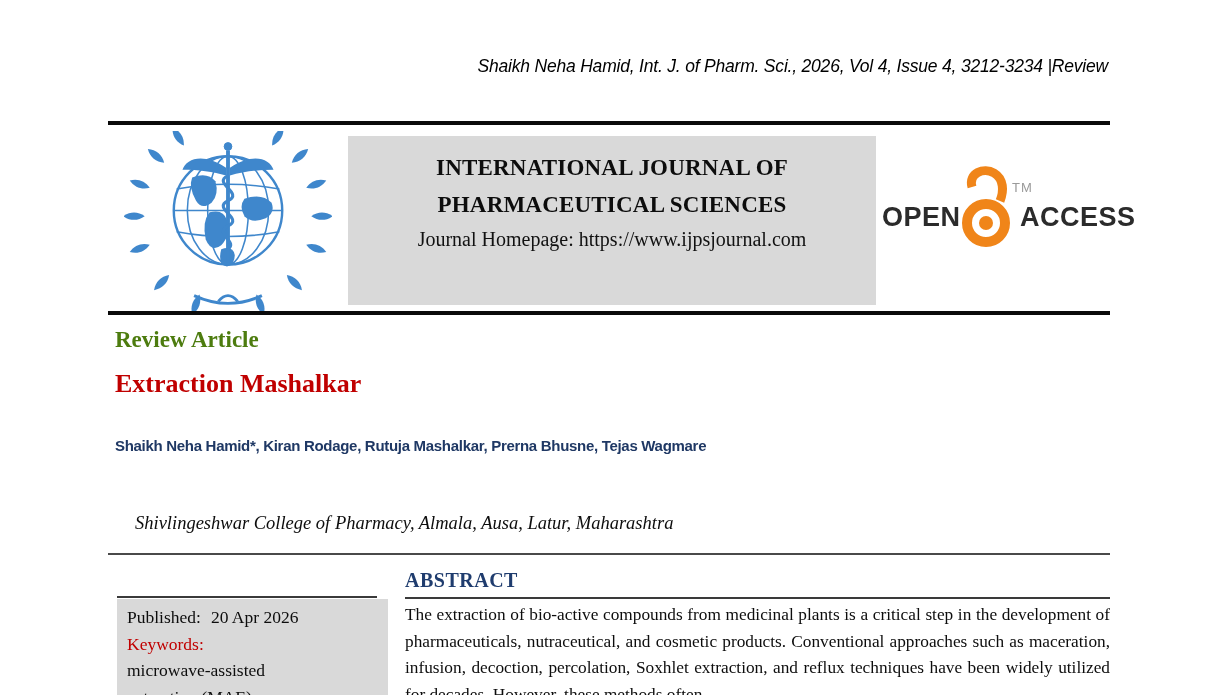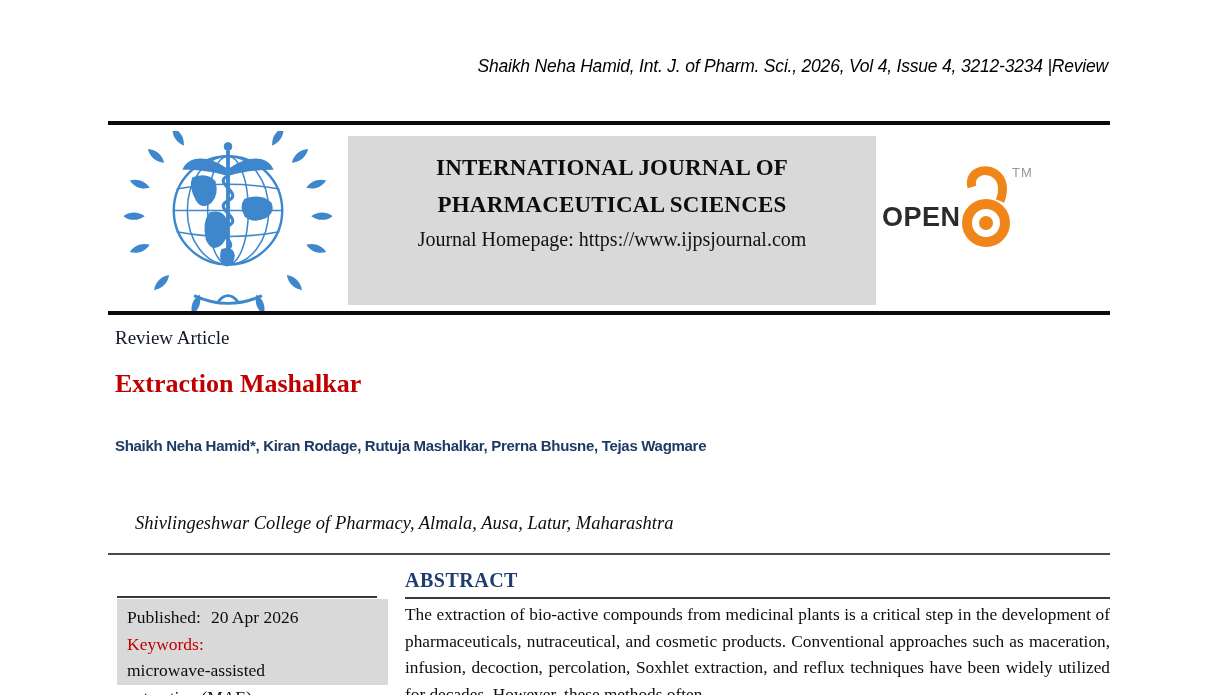"TM" .oa-tm { top: 165px -> 180px }
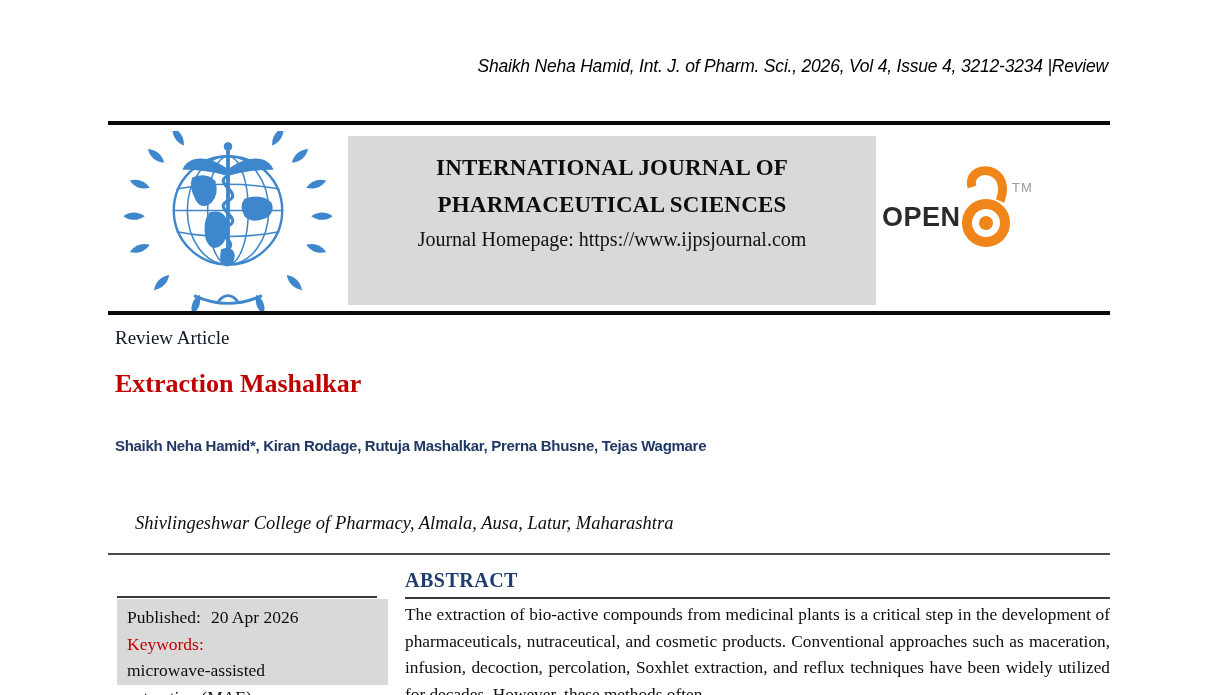"ACCESS" div.oa-access { html: none -> <div>ACCESS</div> }
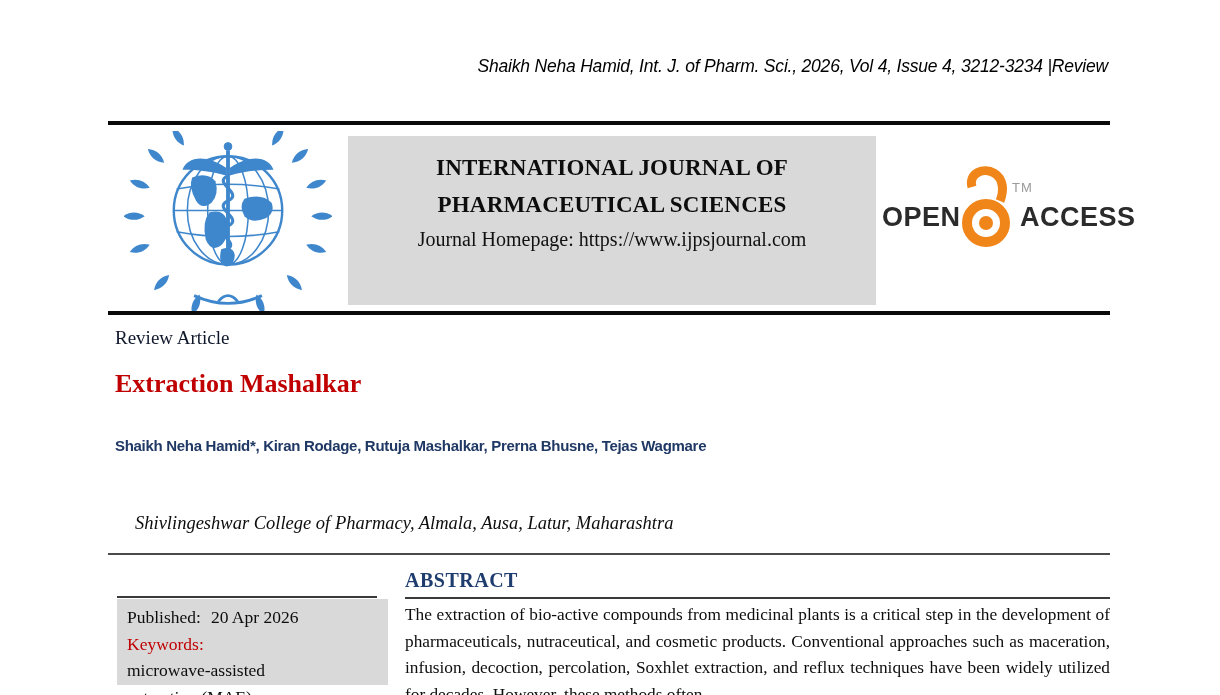"Review Article" .review-article { color: #0f172a -> #4d7c0f; font-size: 19px -> 23px; font-weight: normal -> bold }
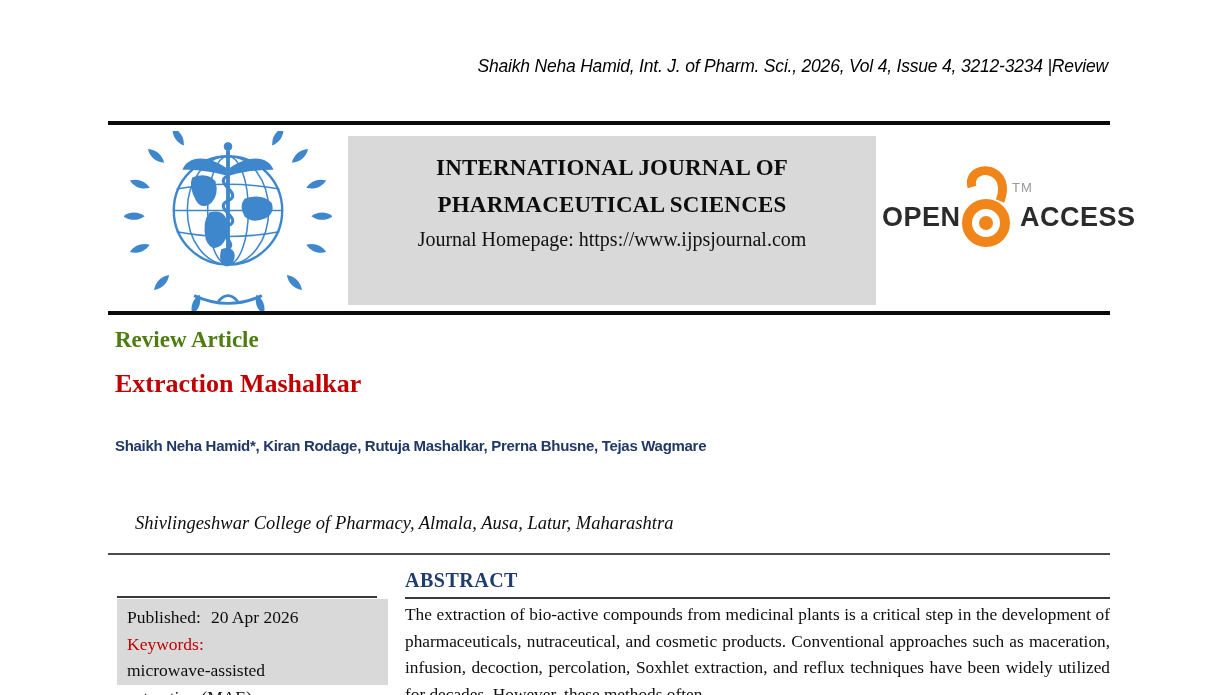"Published: 20 Apr 2026" .info-box { height: 86px -> 96px }
